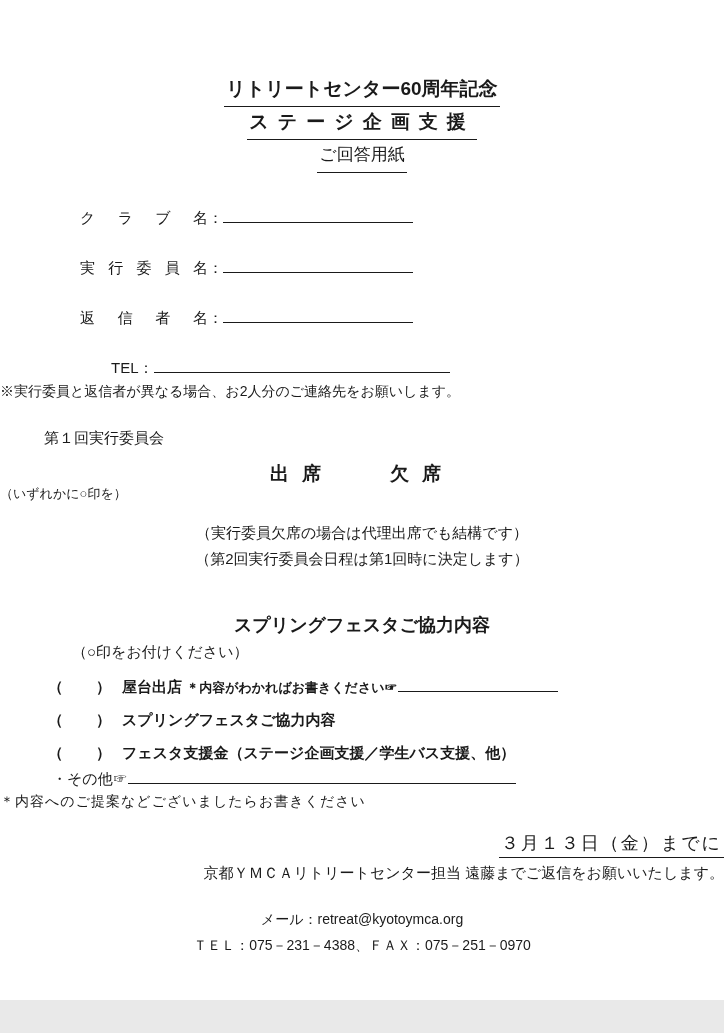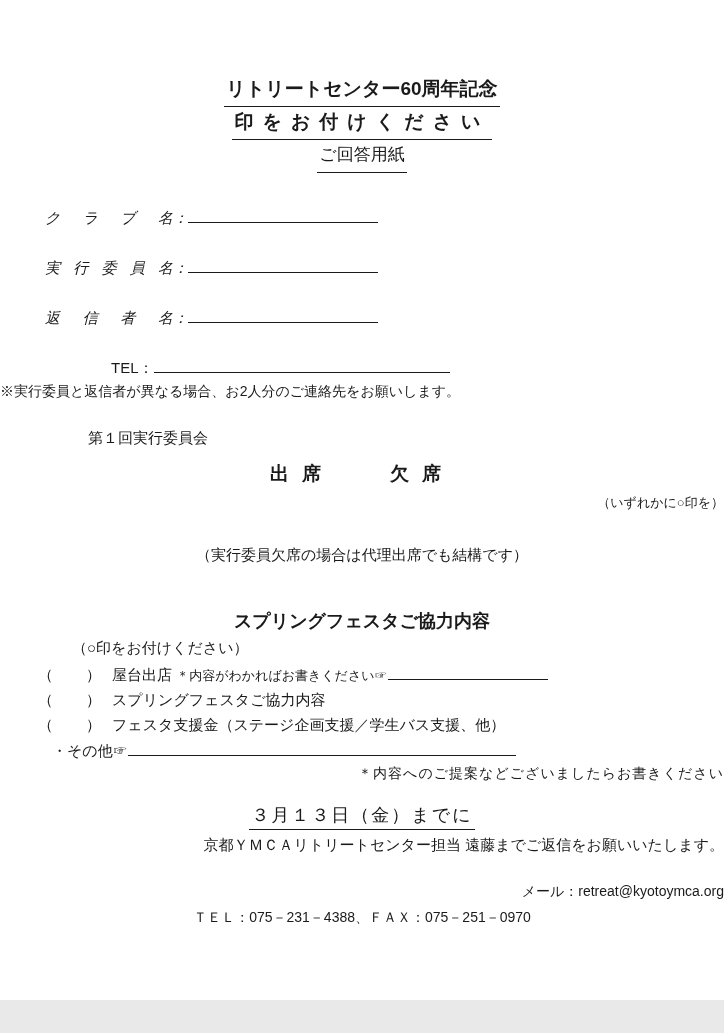"印をお付けください" span.u { text: 印をお付けください -> ステージ企画支援 }
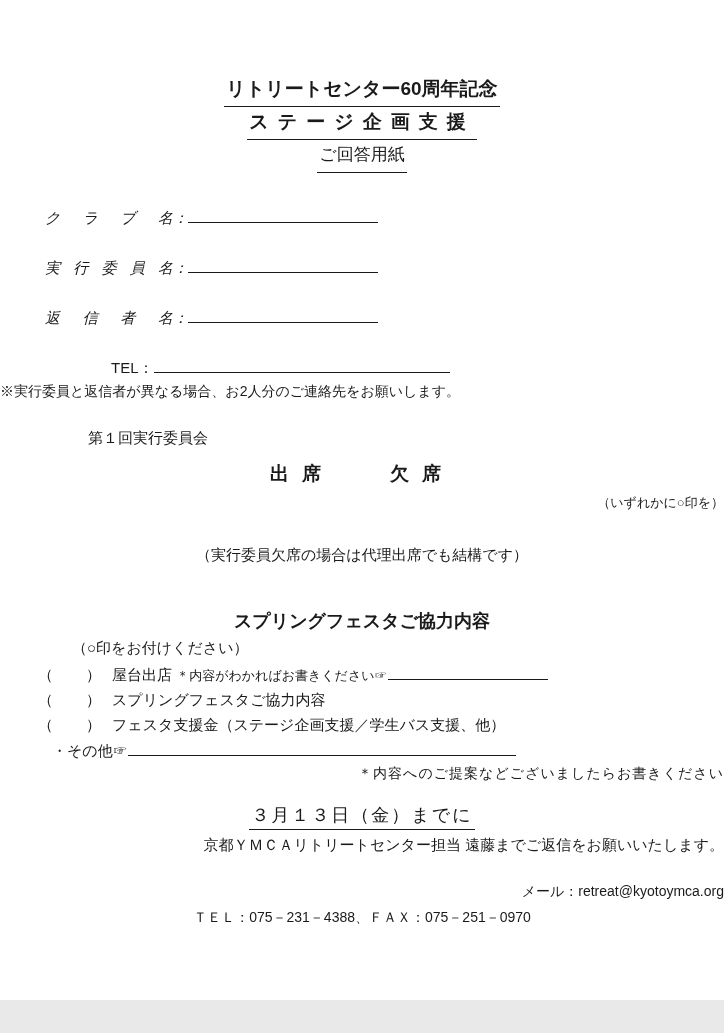"クラブ名：" .fields { font-style: italic -> none; padding-left: 45px -> 80px }
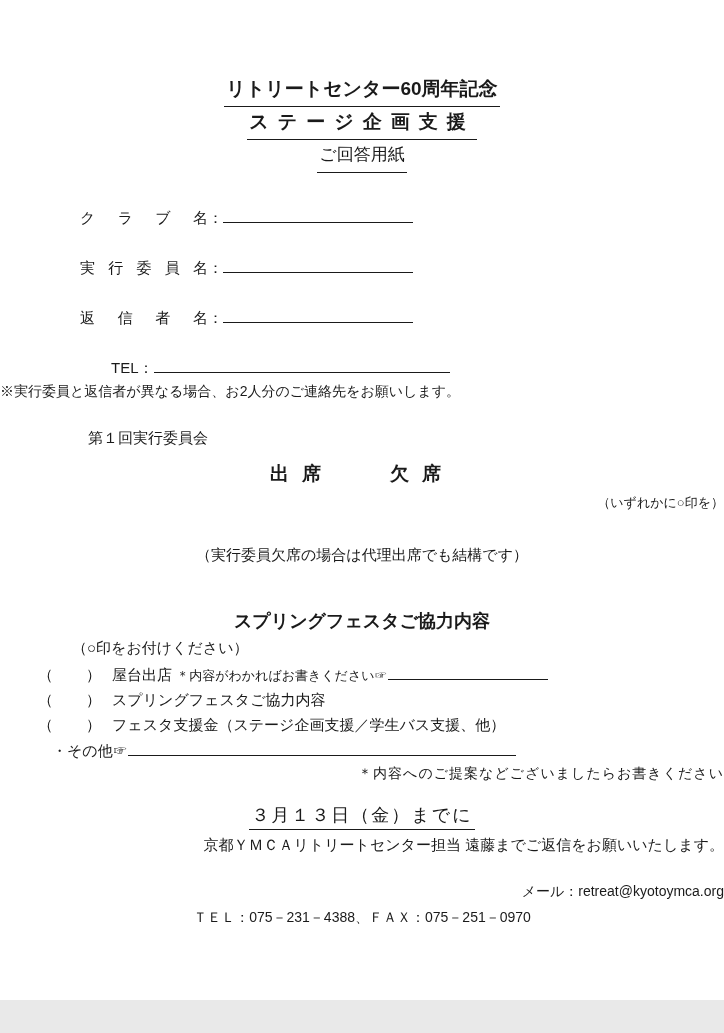"第１回実行委員会" .meeting-title { padding-left: 88px -> 44px }
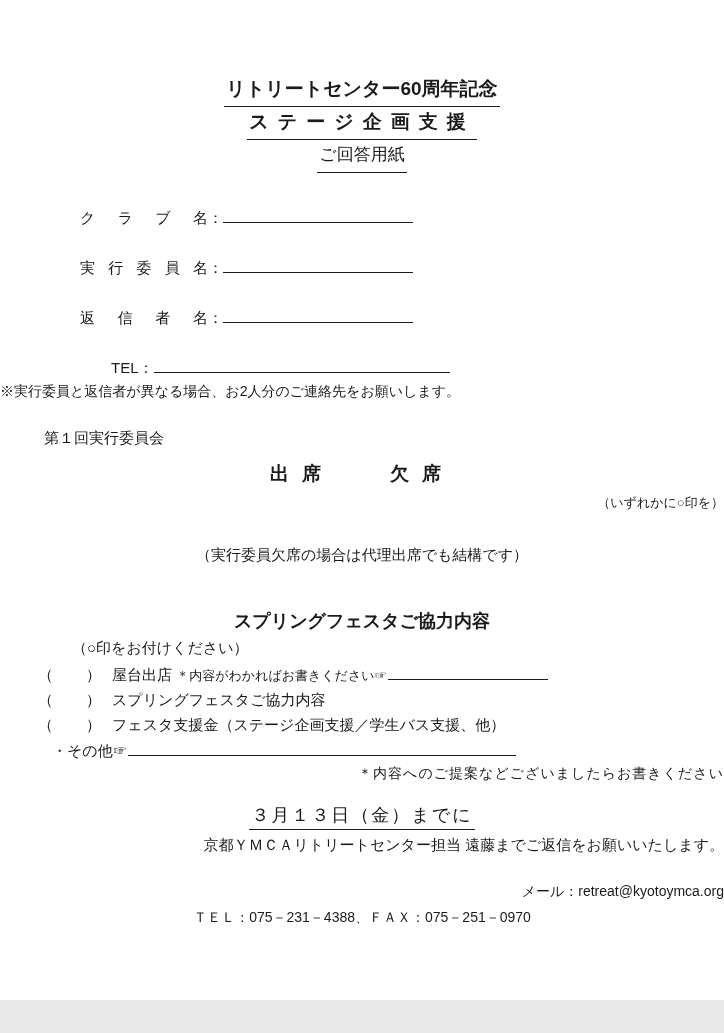"（いずれかに○印を）" .mark-note { margin-top: 9px -> none; text-align: right -> left }
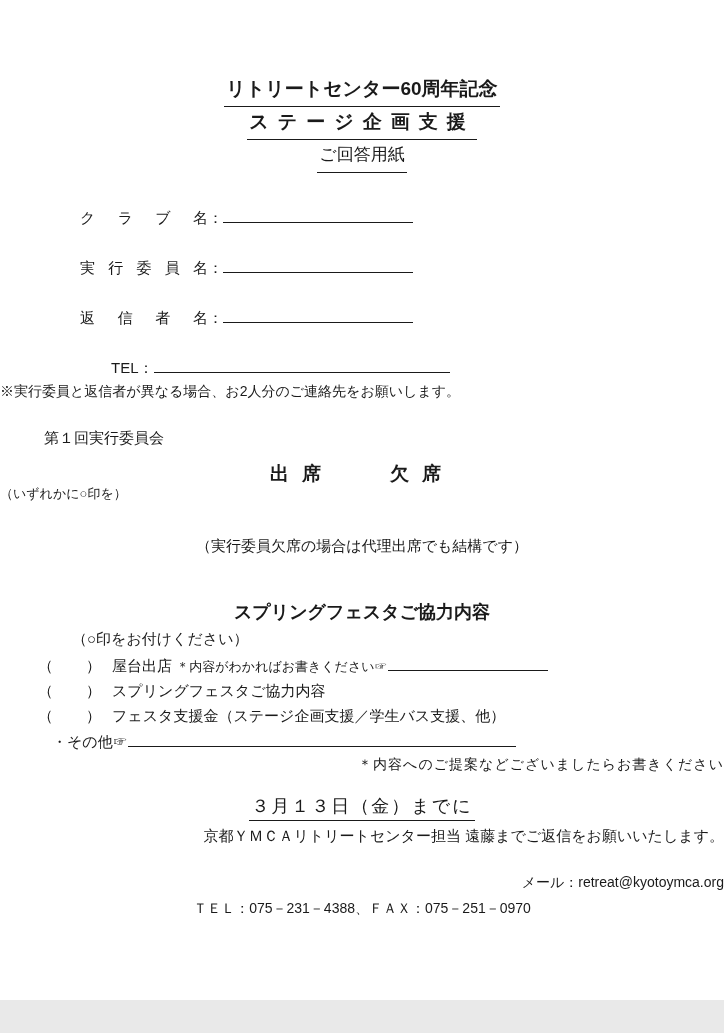"（実行委員欠席の場合は代理出席でも結構です）" .proxy-note { margin-top: 34px -> 21px }
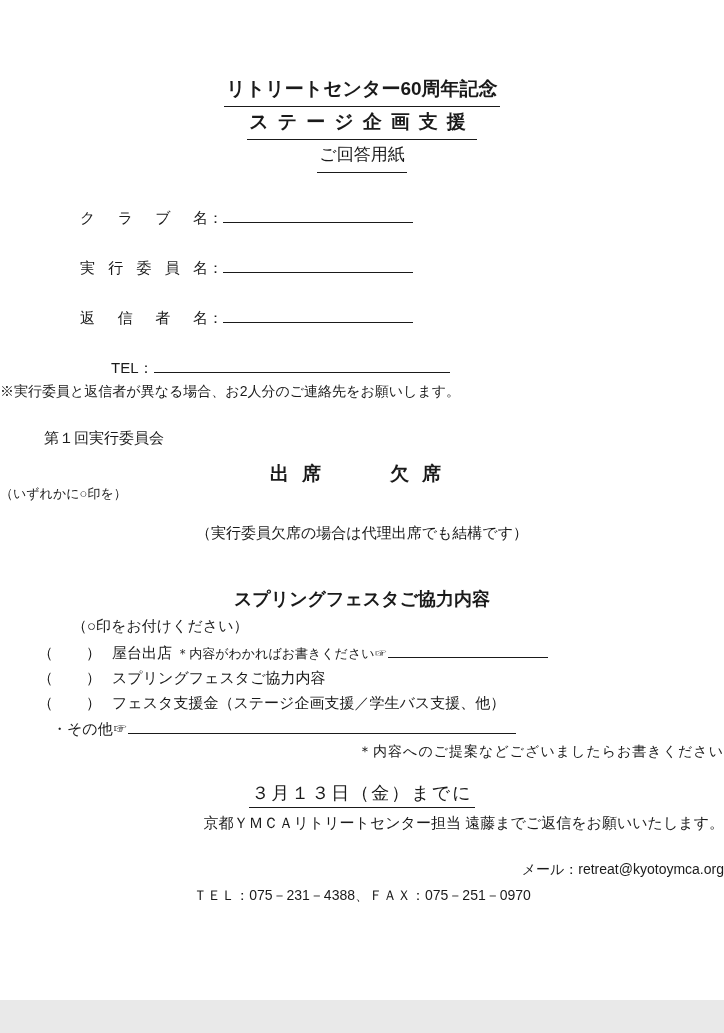"（第2回実行委員会日程は第1回時に決定します）" div.schedule-note { html: none -> <div>（第2回実行委員会日程は第1回時に決定します）</div> }
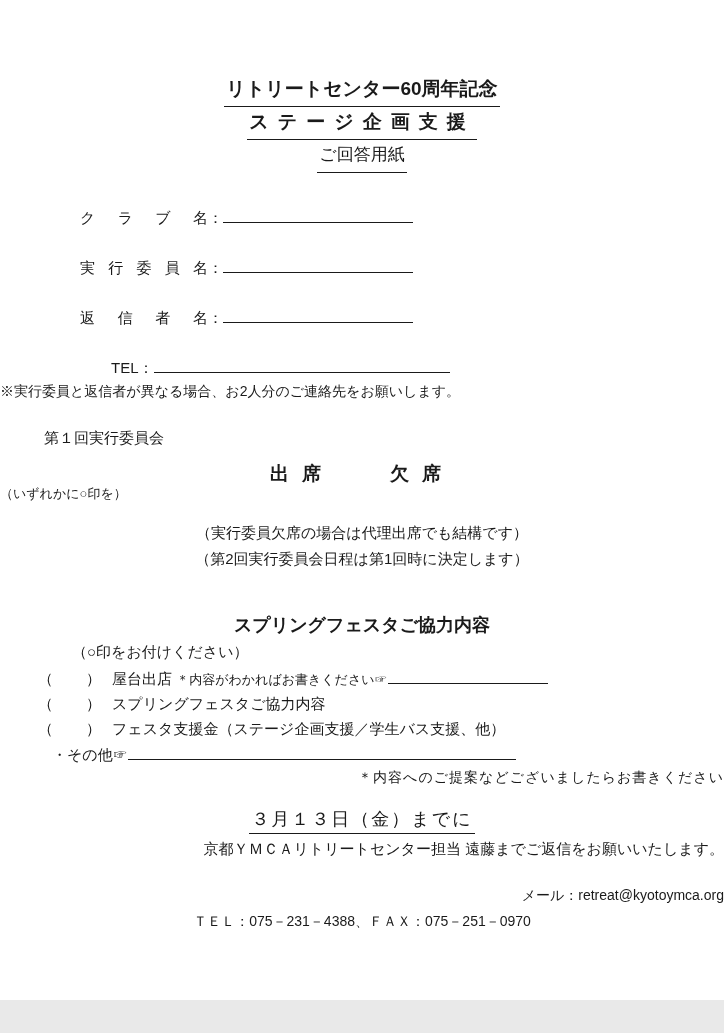"（ ） 屋台出店 ＊内容がわかればお書きください☞" .coop-item { font-weight: none -> bold; margin-top: 6px -> 14px; padding-left: 38px -> 48px }
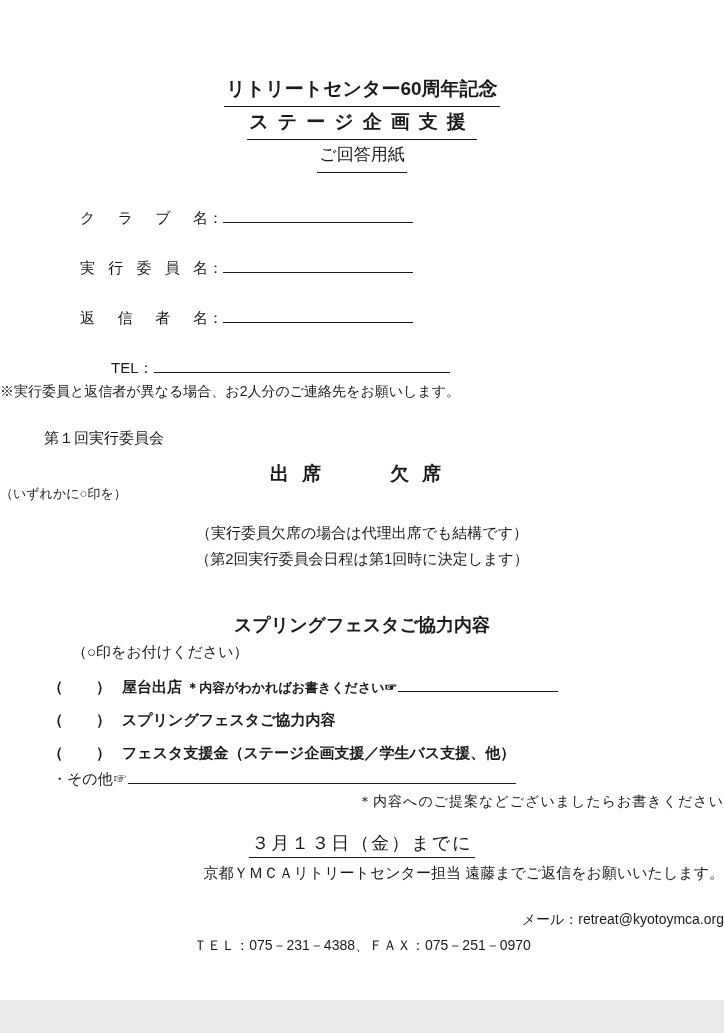"＊内容へのご提案などございましたらお書きください" .suggestion-note { text-align: right -> left }
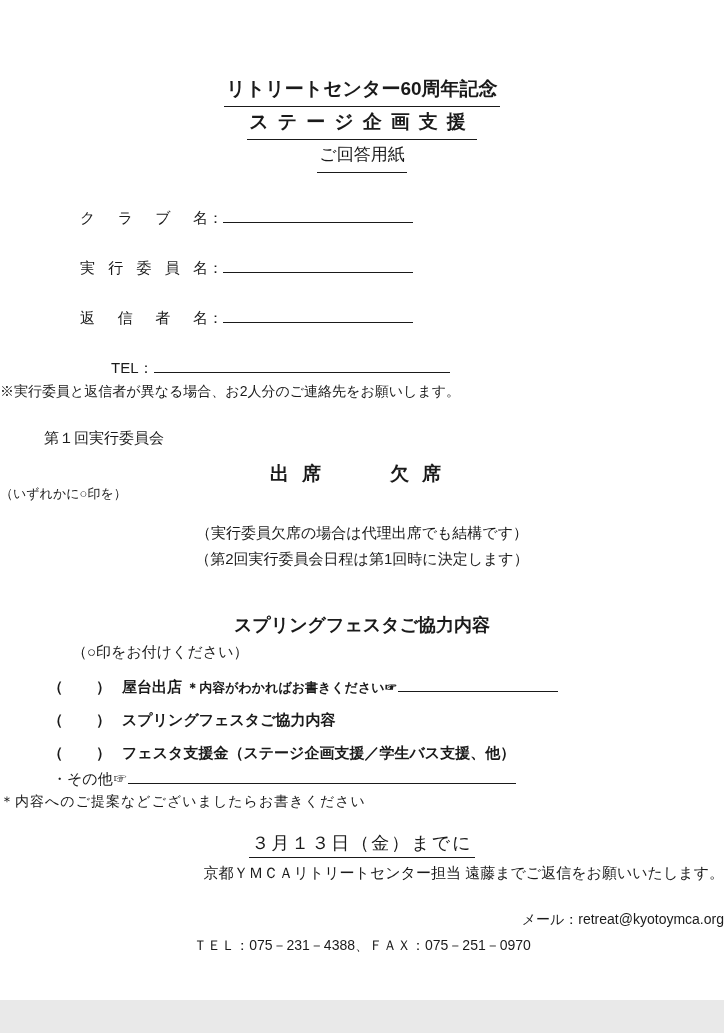"３月１３日（金）までに" .deadline { text-align: center -> right }
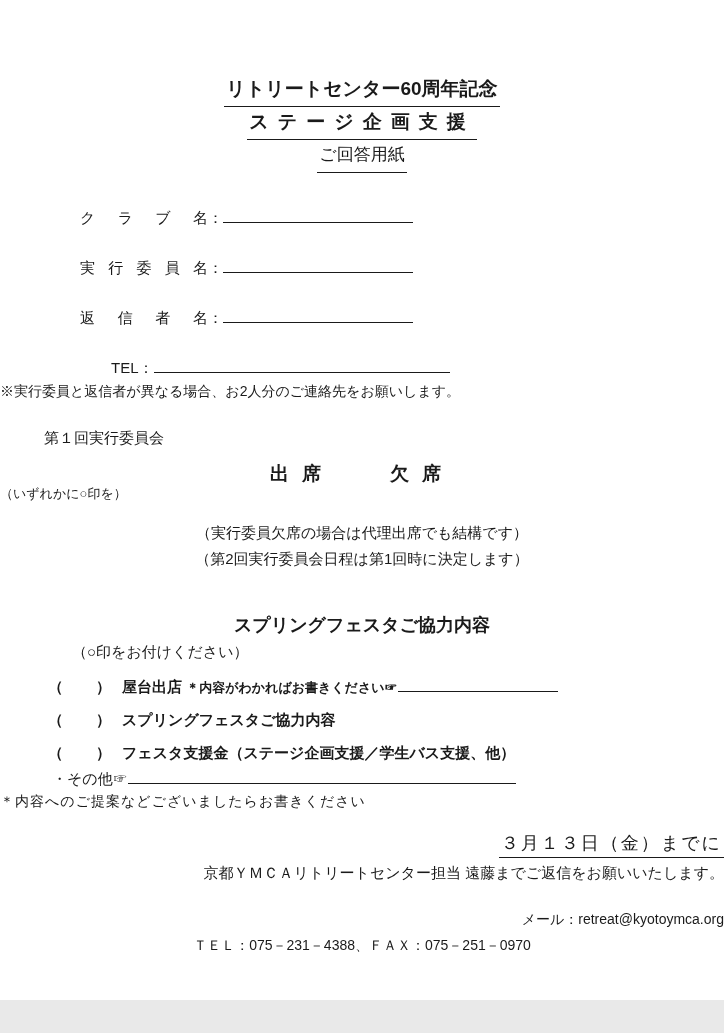"メール：retreat@kyotoymca.org" .email-line { text-align: right -> center }
